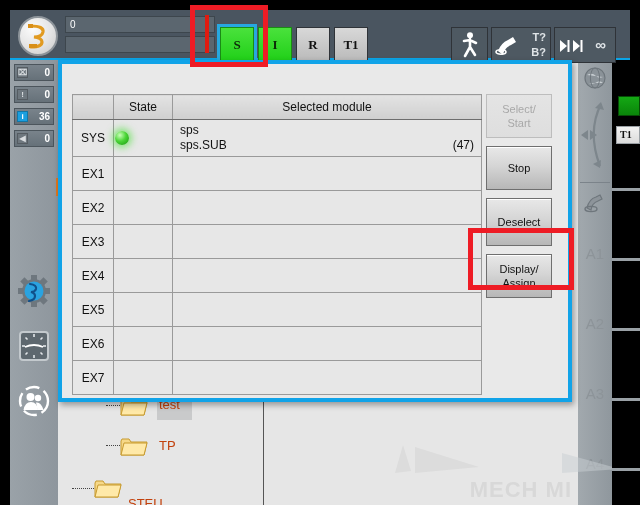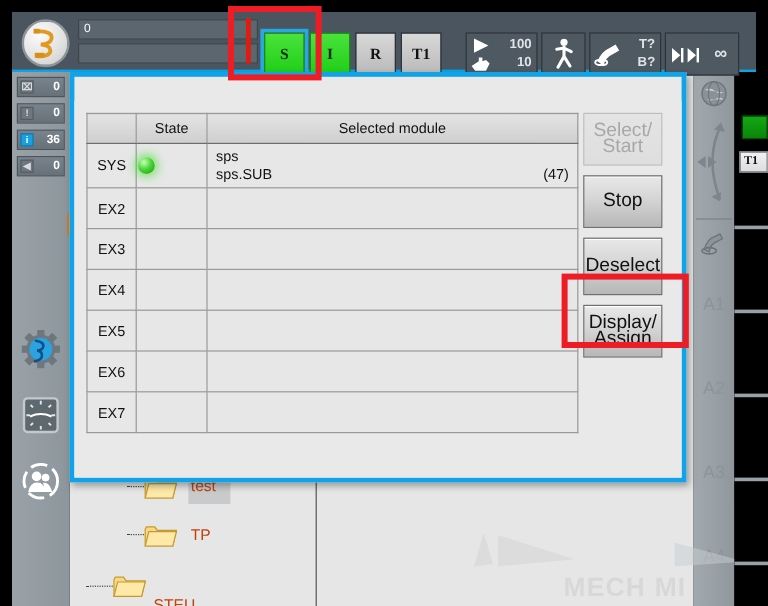"100" div.tgrp { html: <div> <svg> <path></path> </svg> <span>100</span> <svg> <path></path> </svg> <span>10</span> </div> -> none }
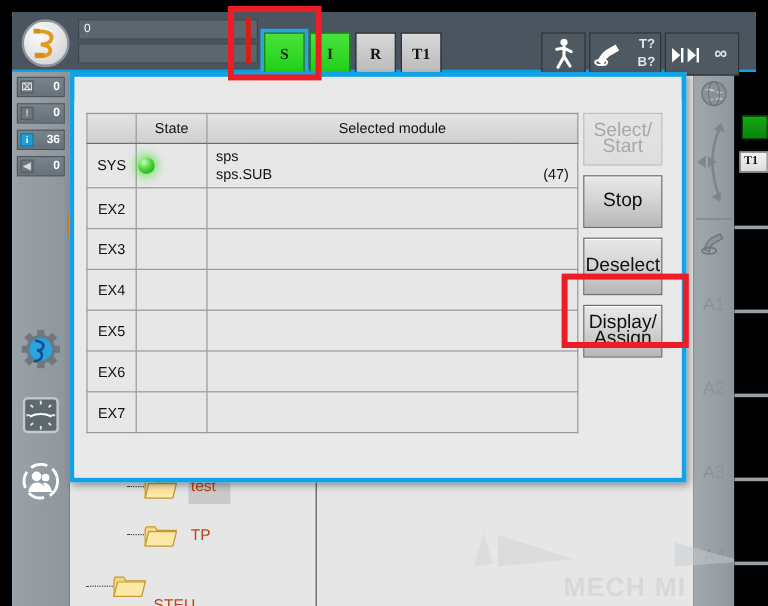"Select/" .dbtn { font-size: 16px -> 11px }
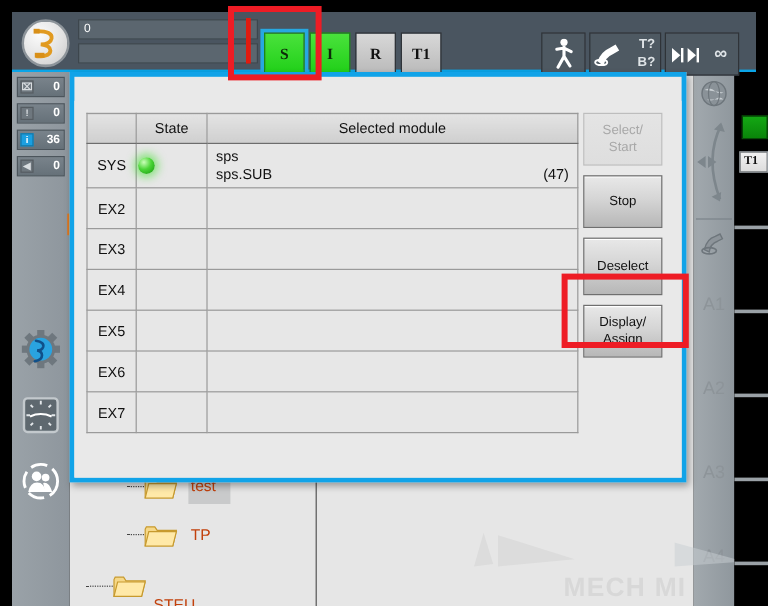"EX1" tr.row { html: none -> <tr> <td>EX1</td> <td></td> <td></td> </tr> }
